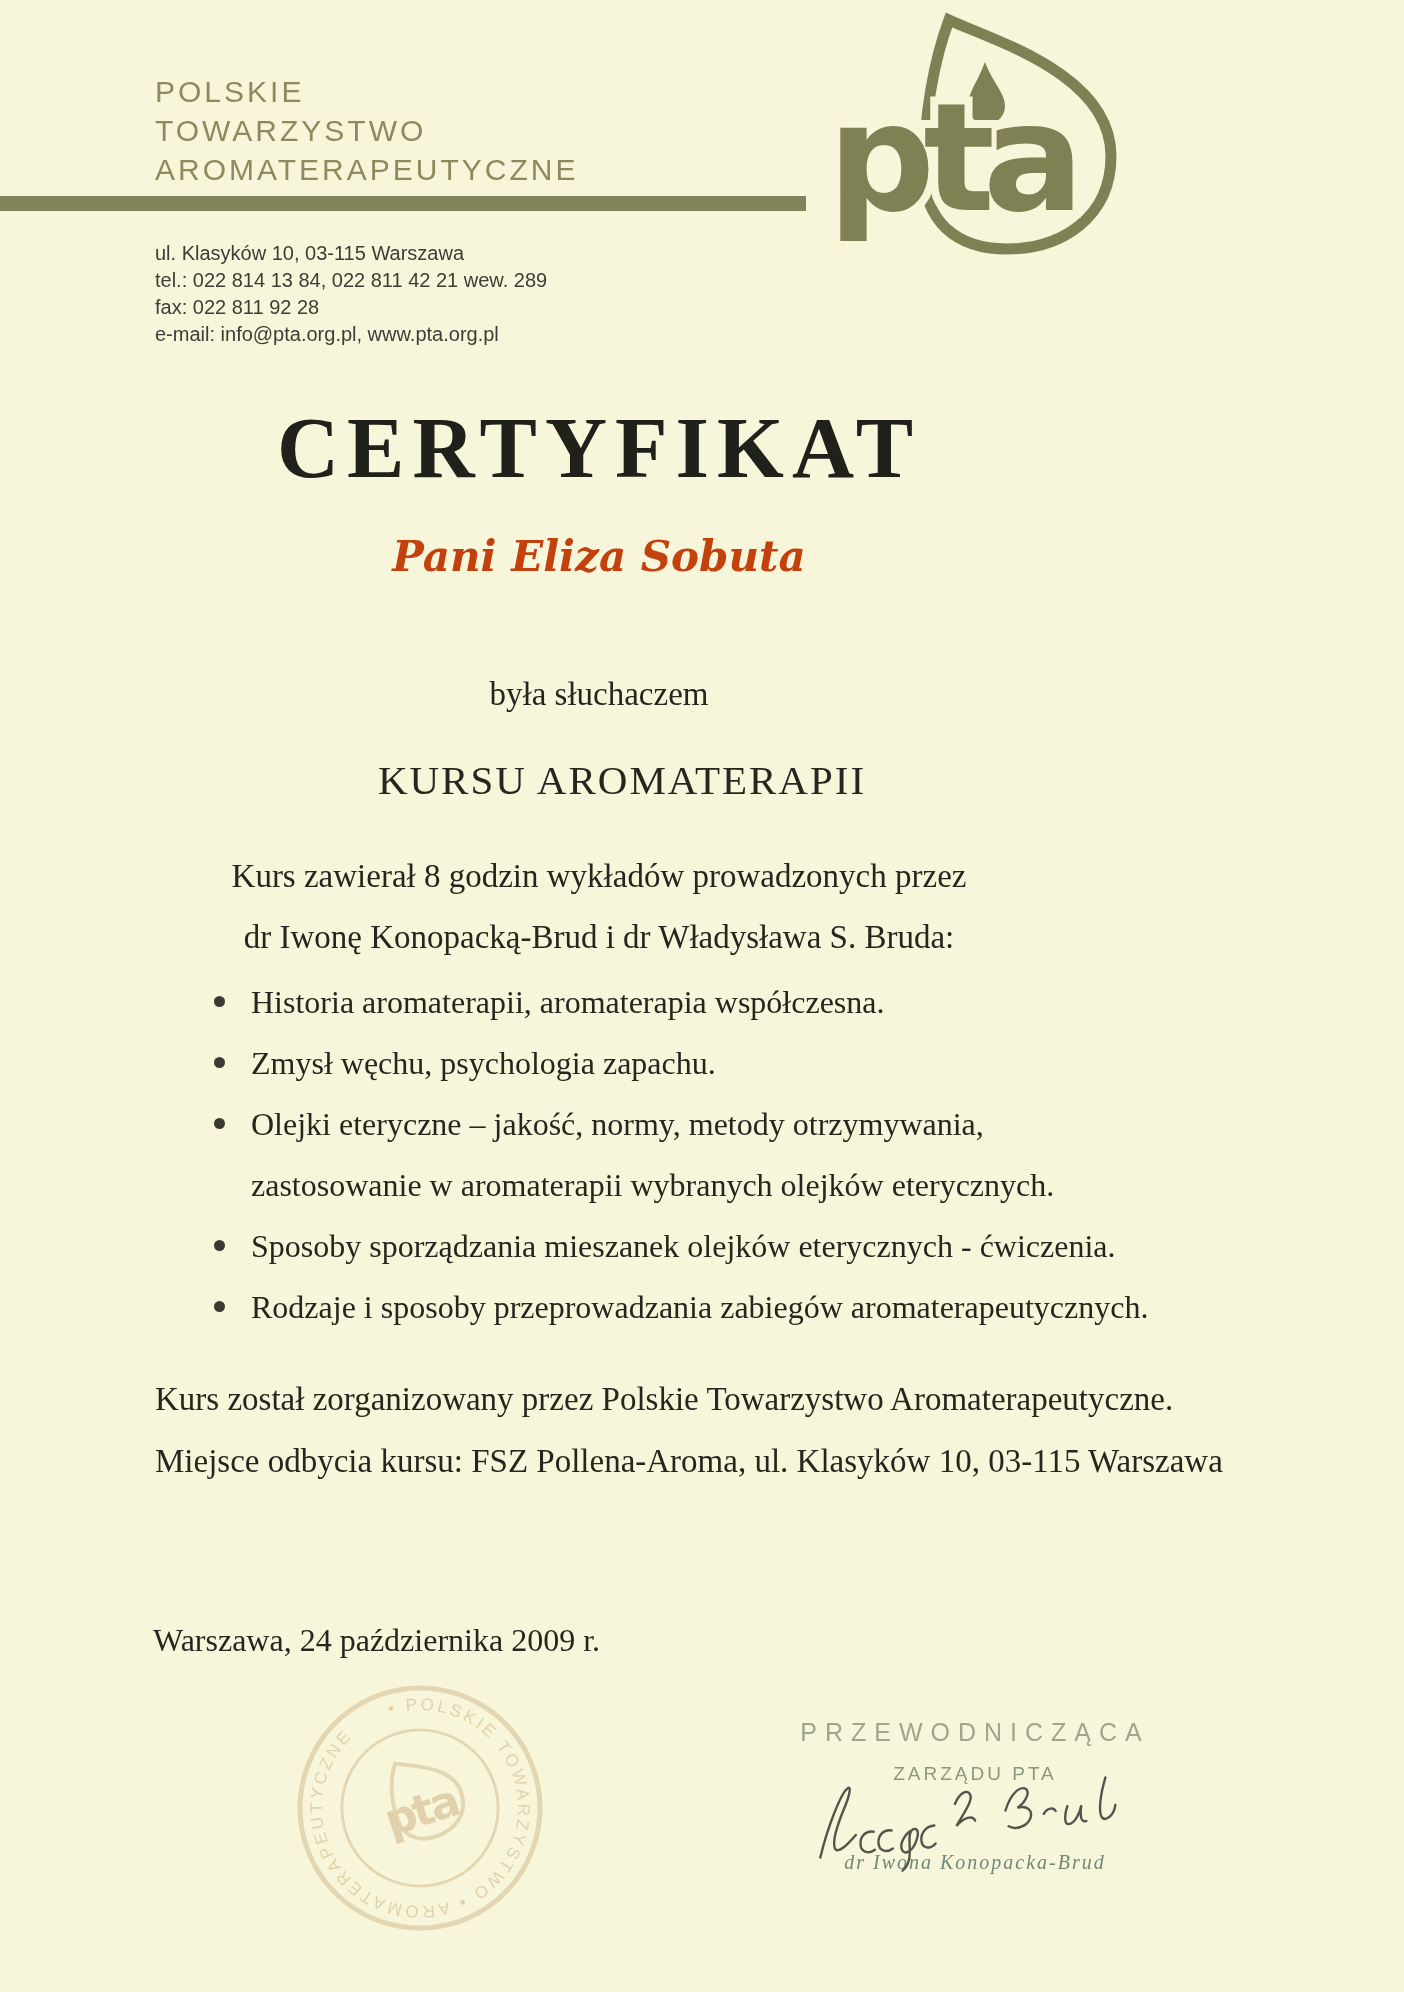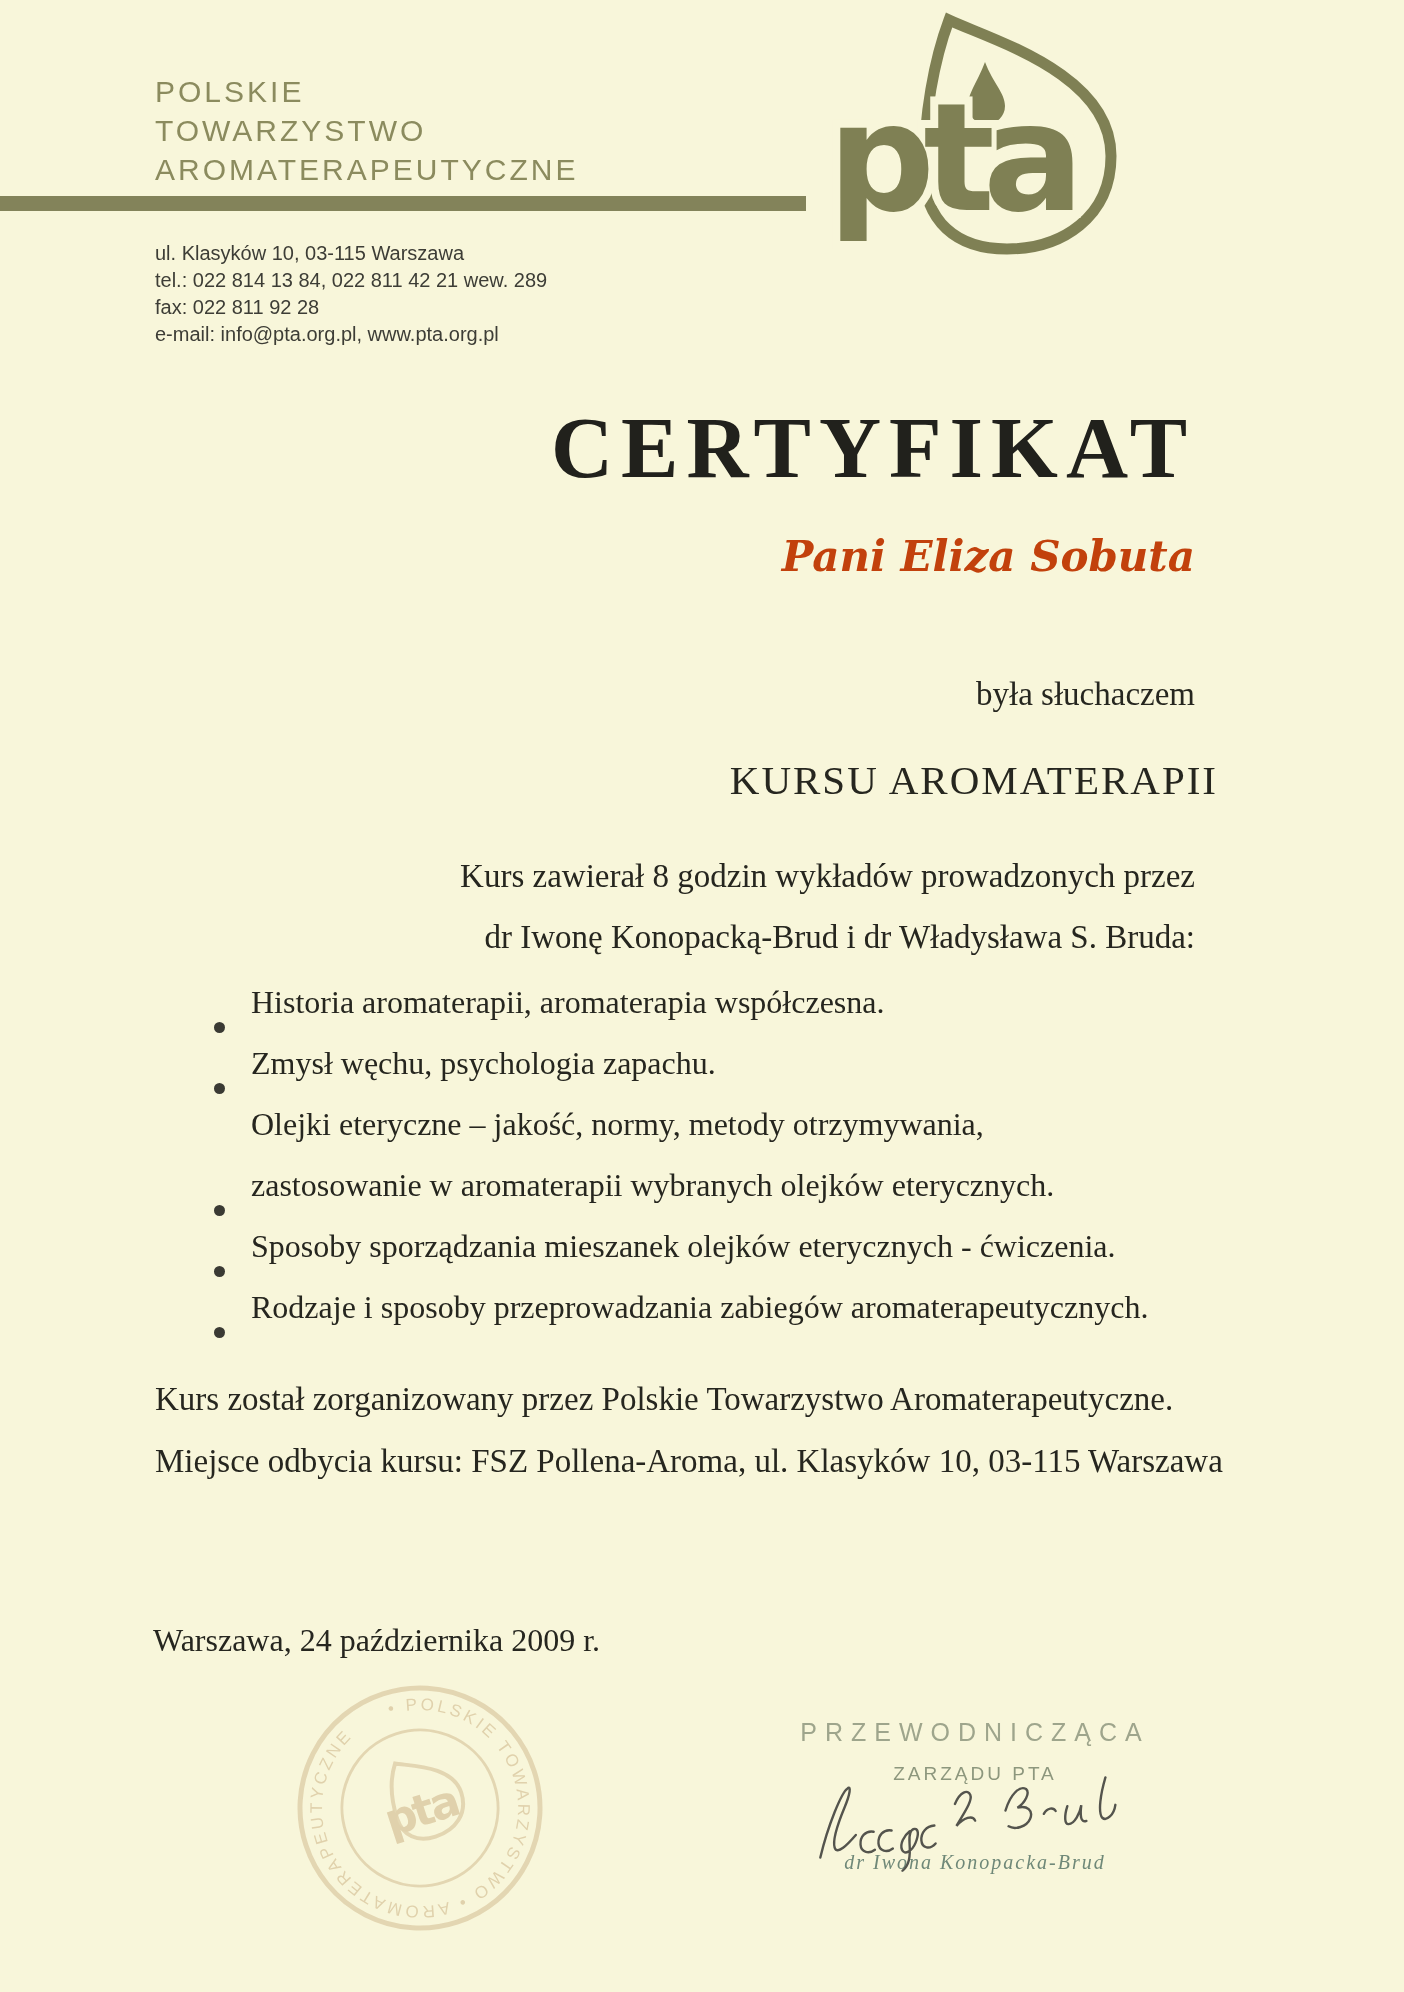"CERTYFIKAT" .center { left: 17px -> 10px; text-align: right -> center }
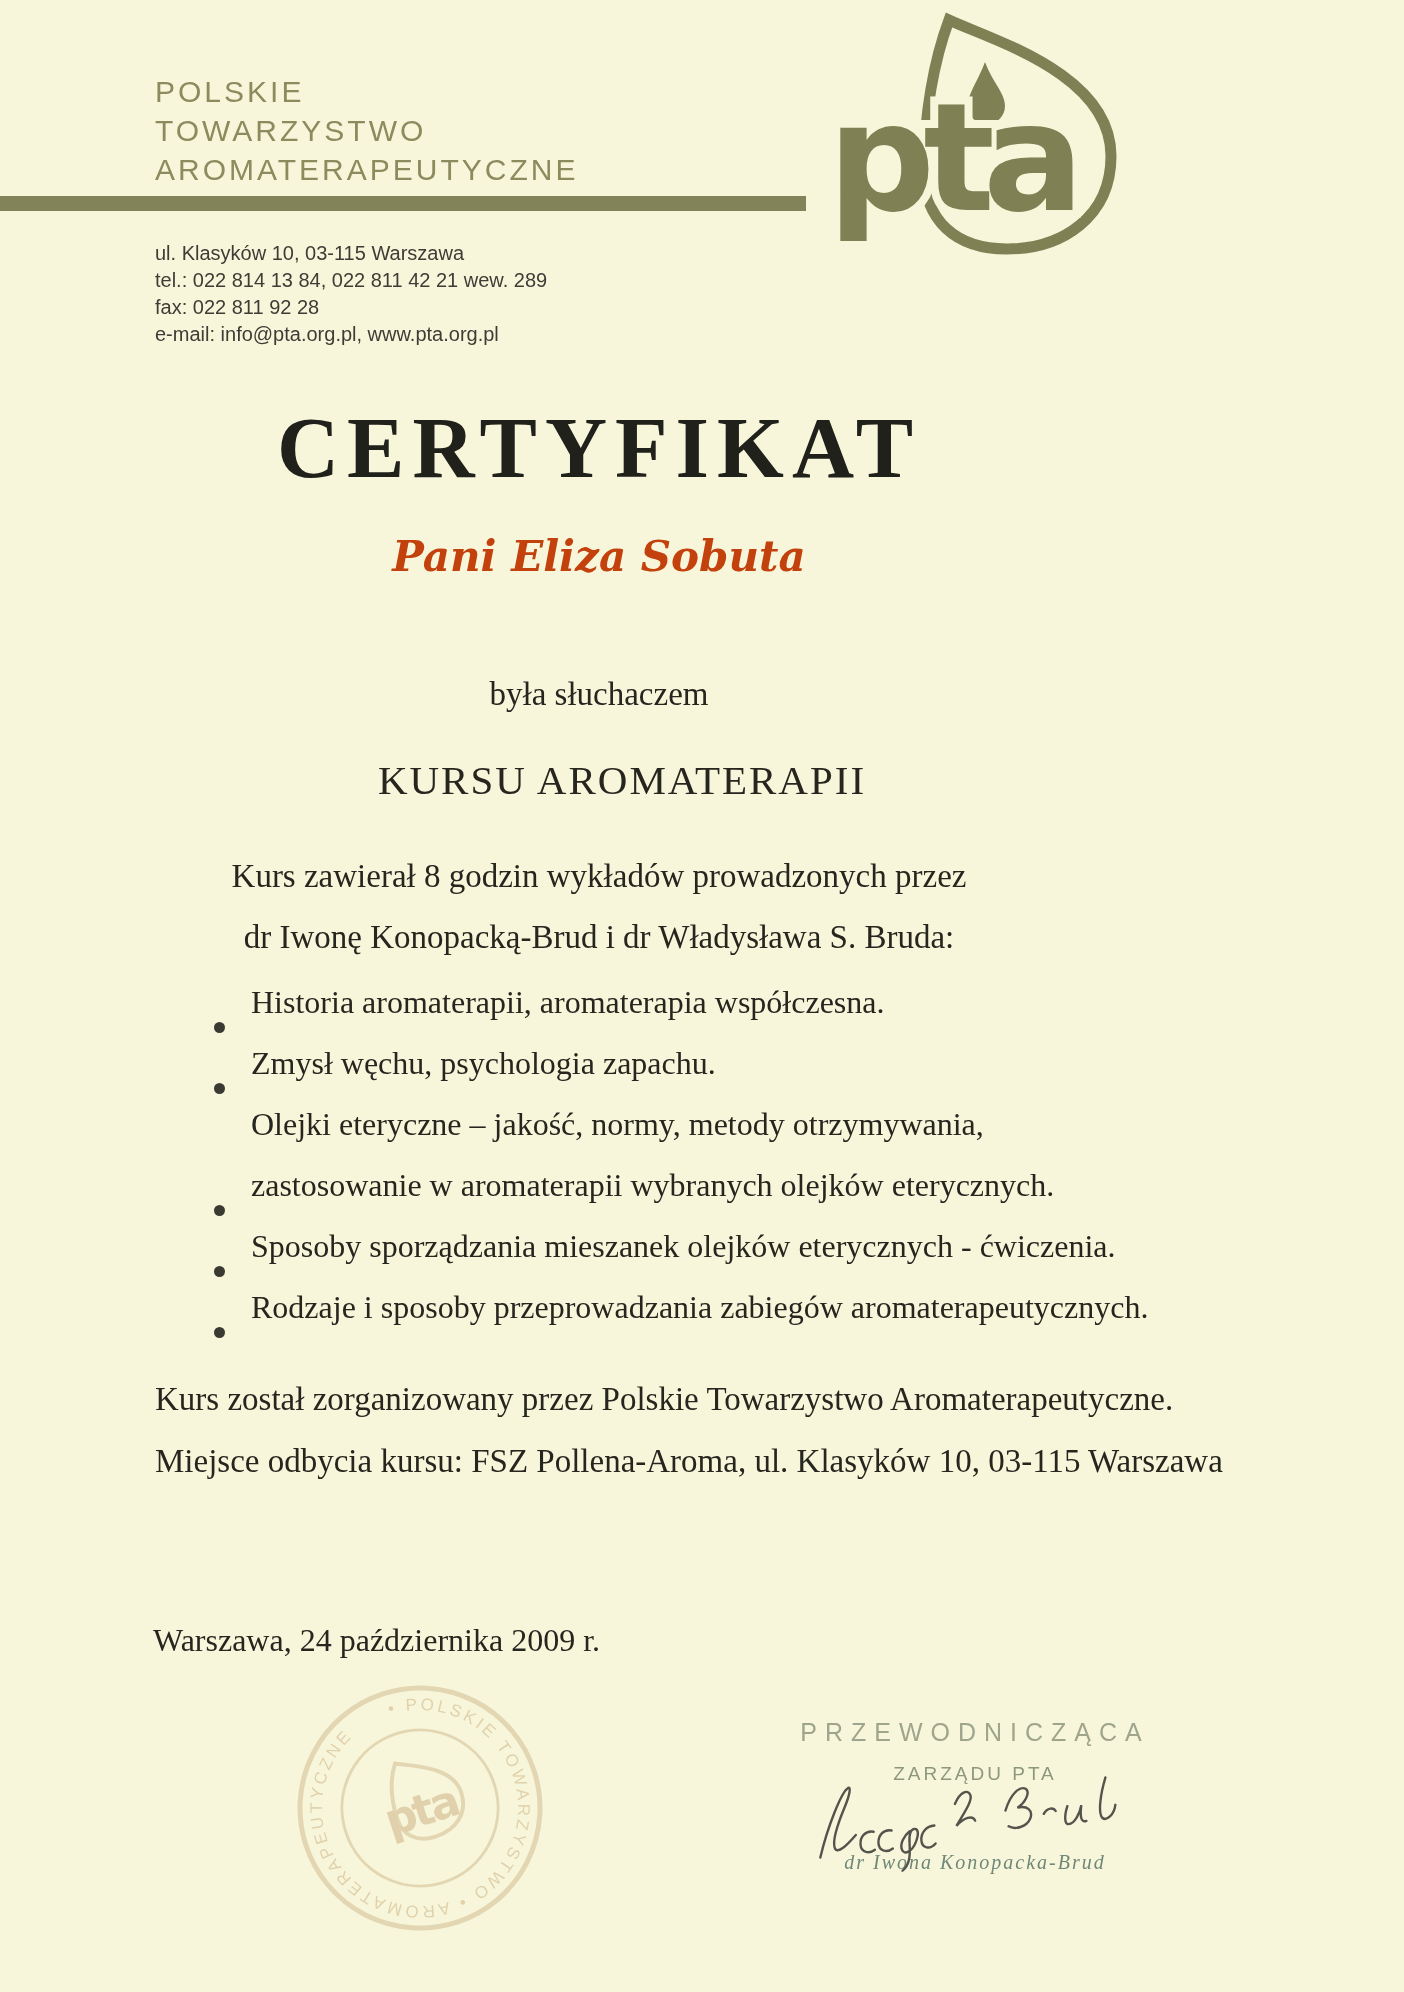"Historia aromaterapii, aromaterapia" .topics li { align-items: flex-end -> flex-start }
